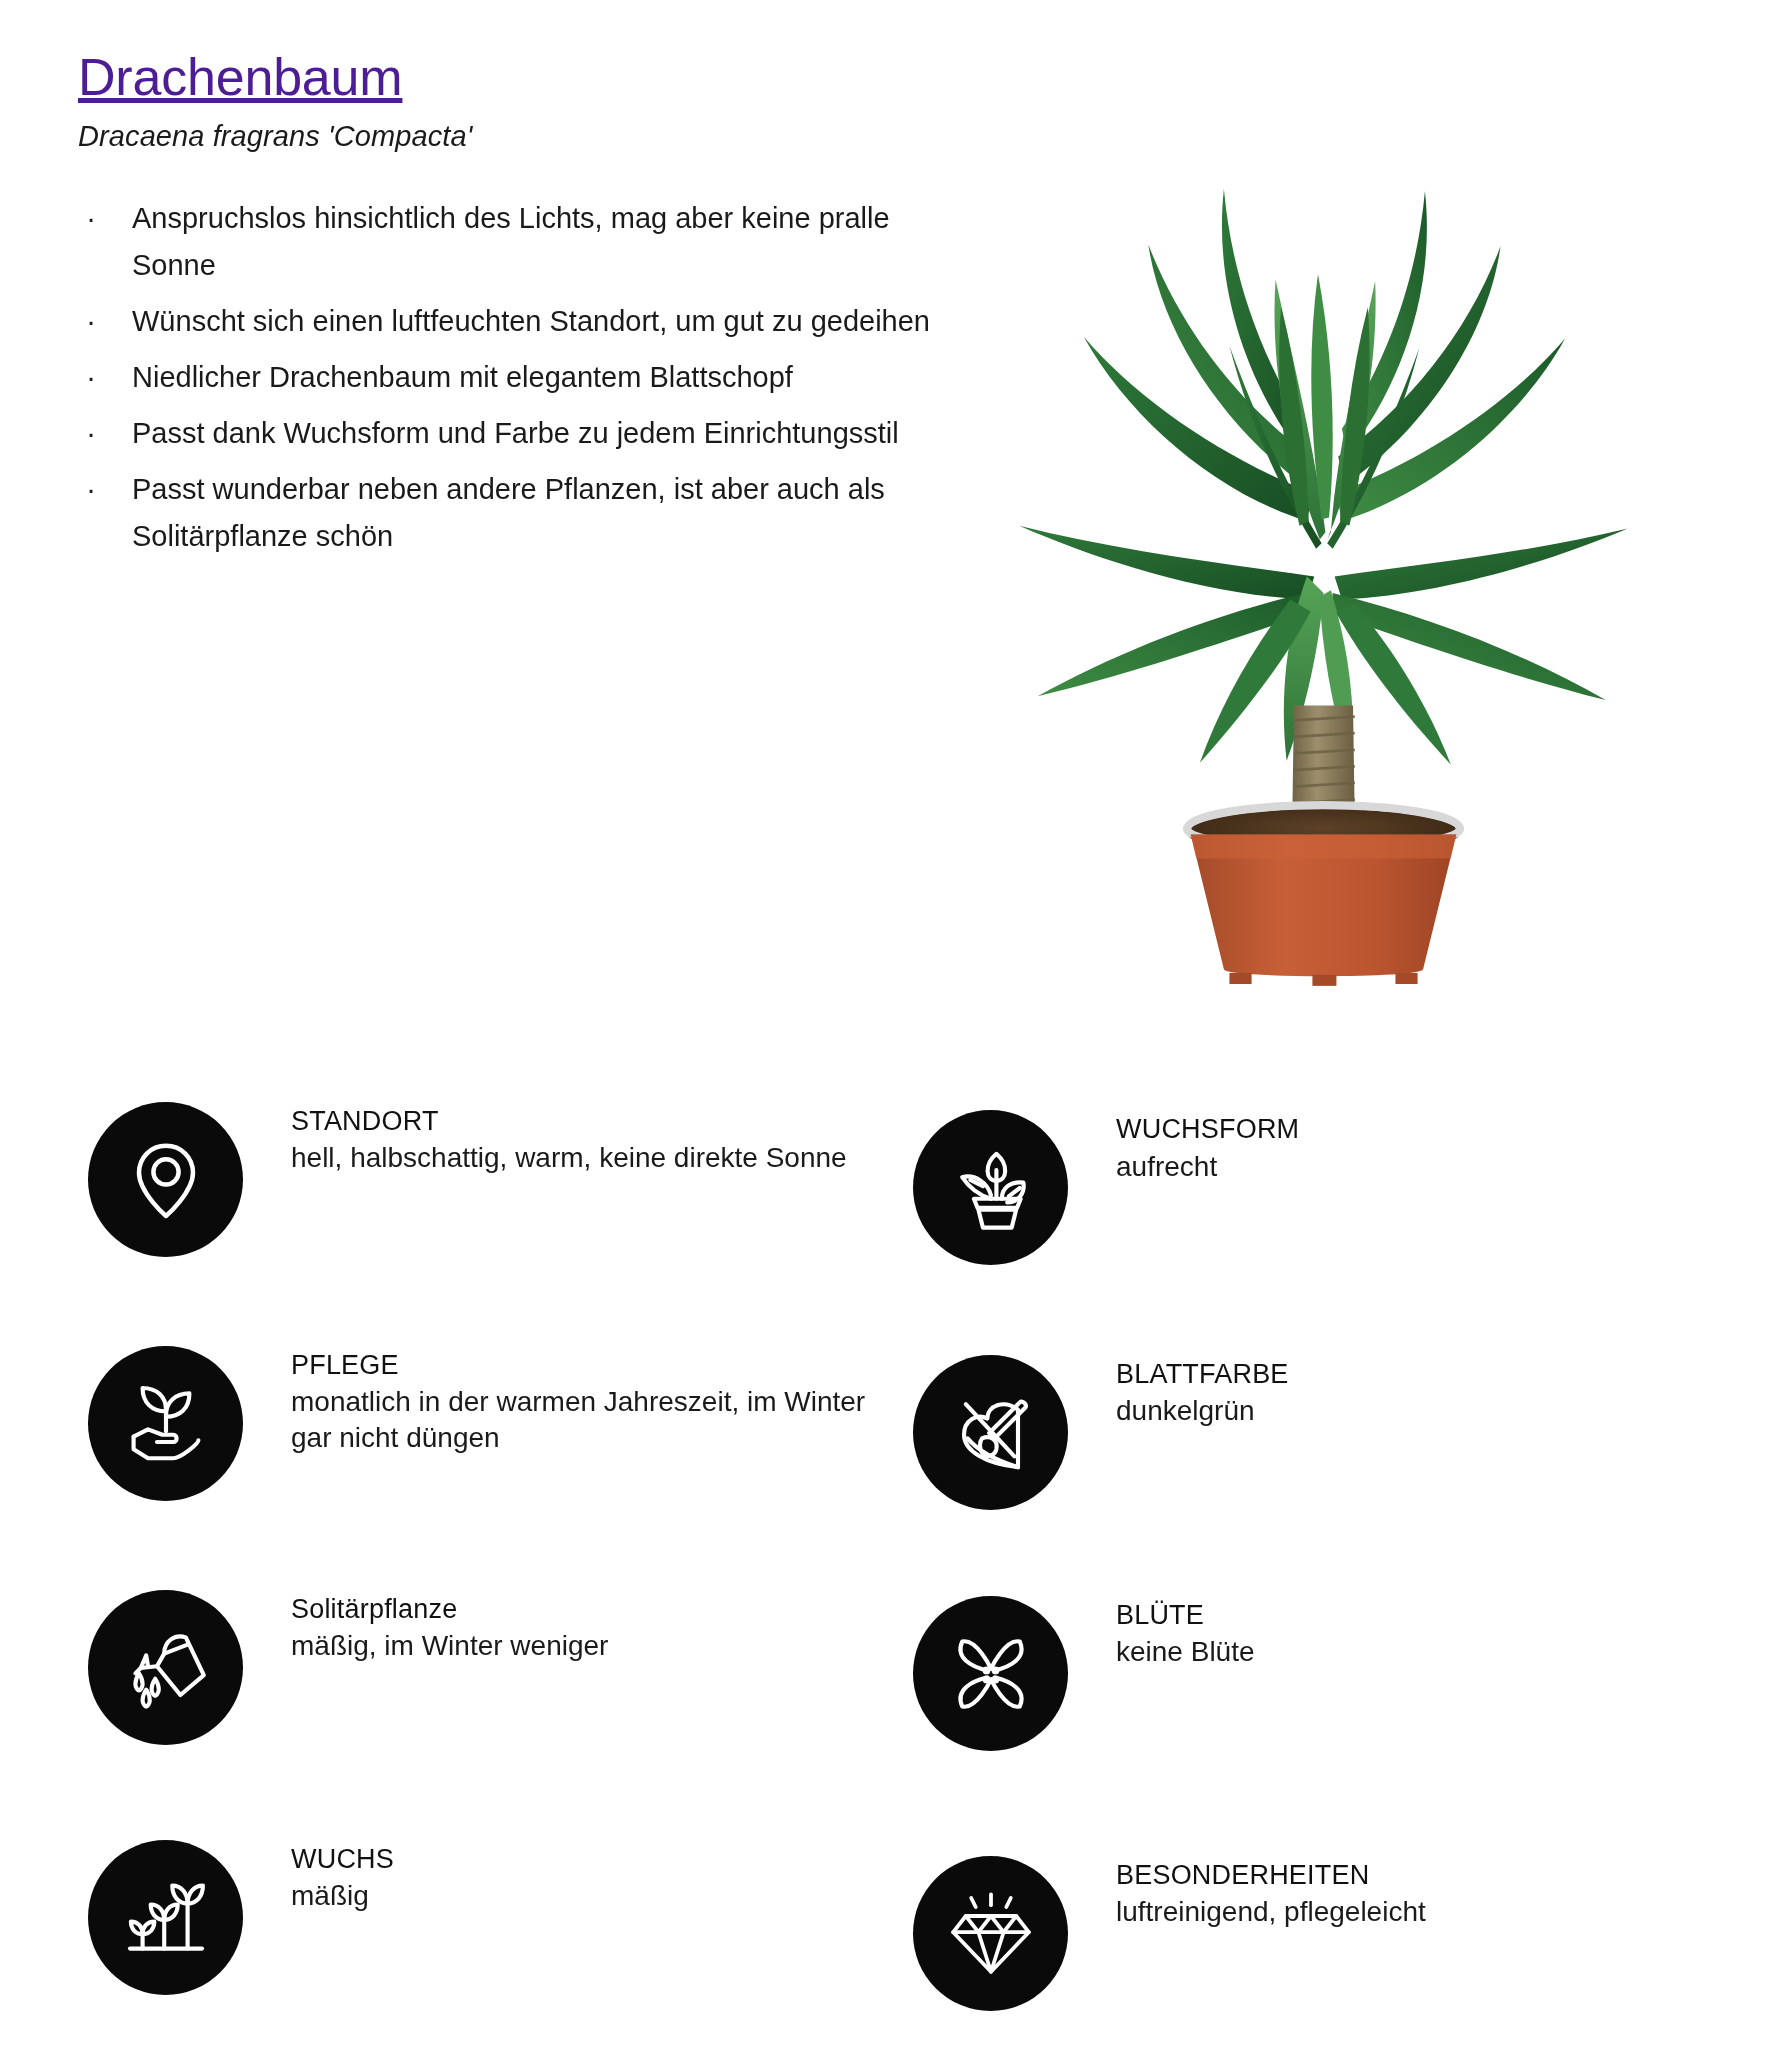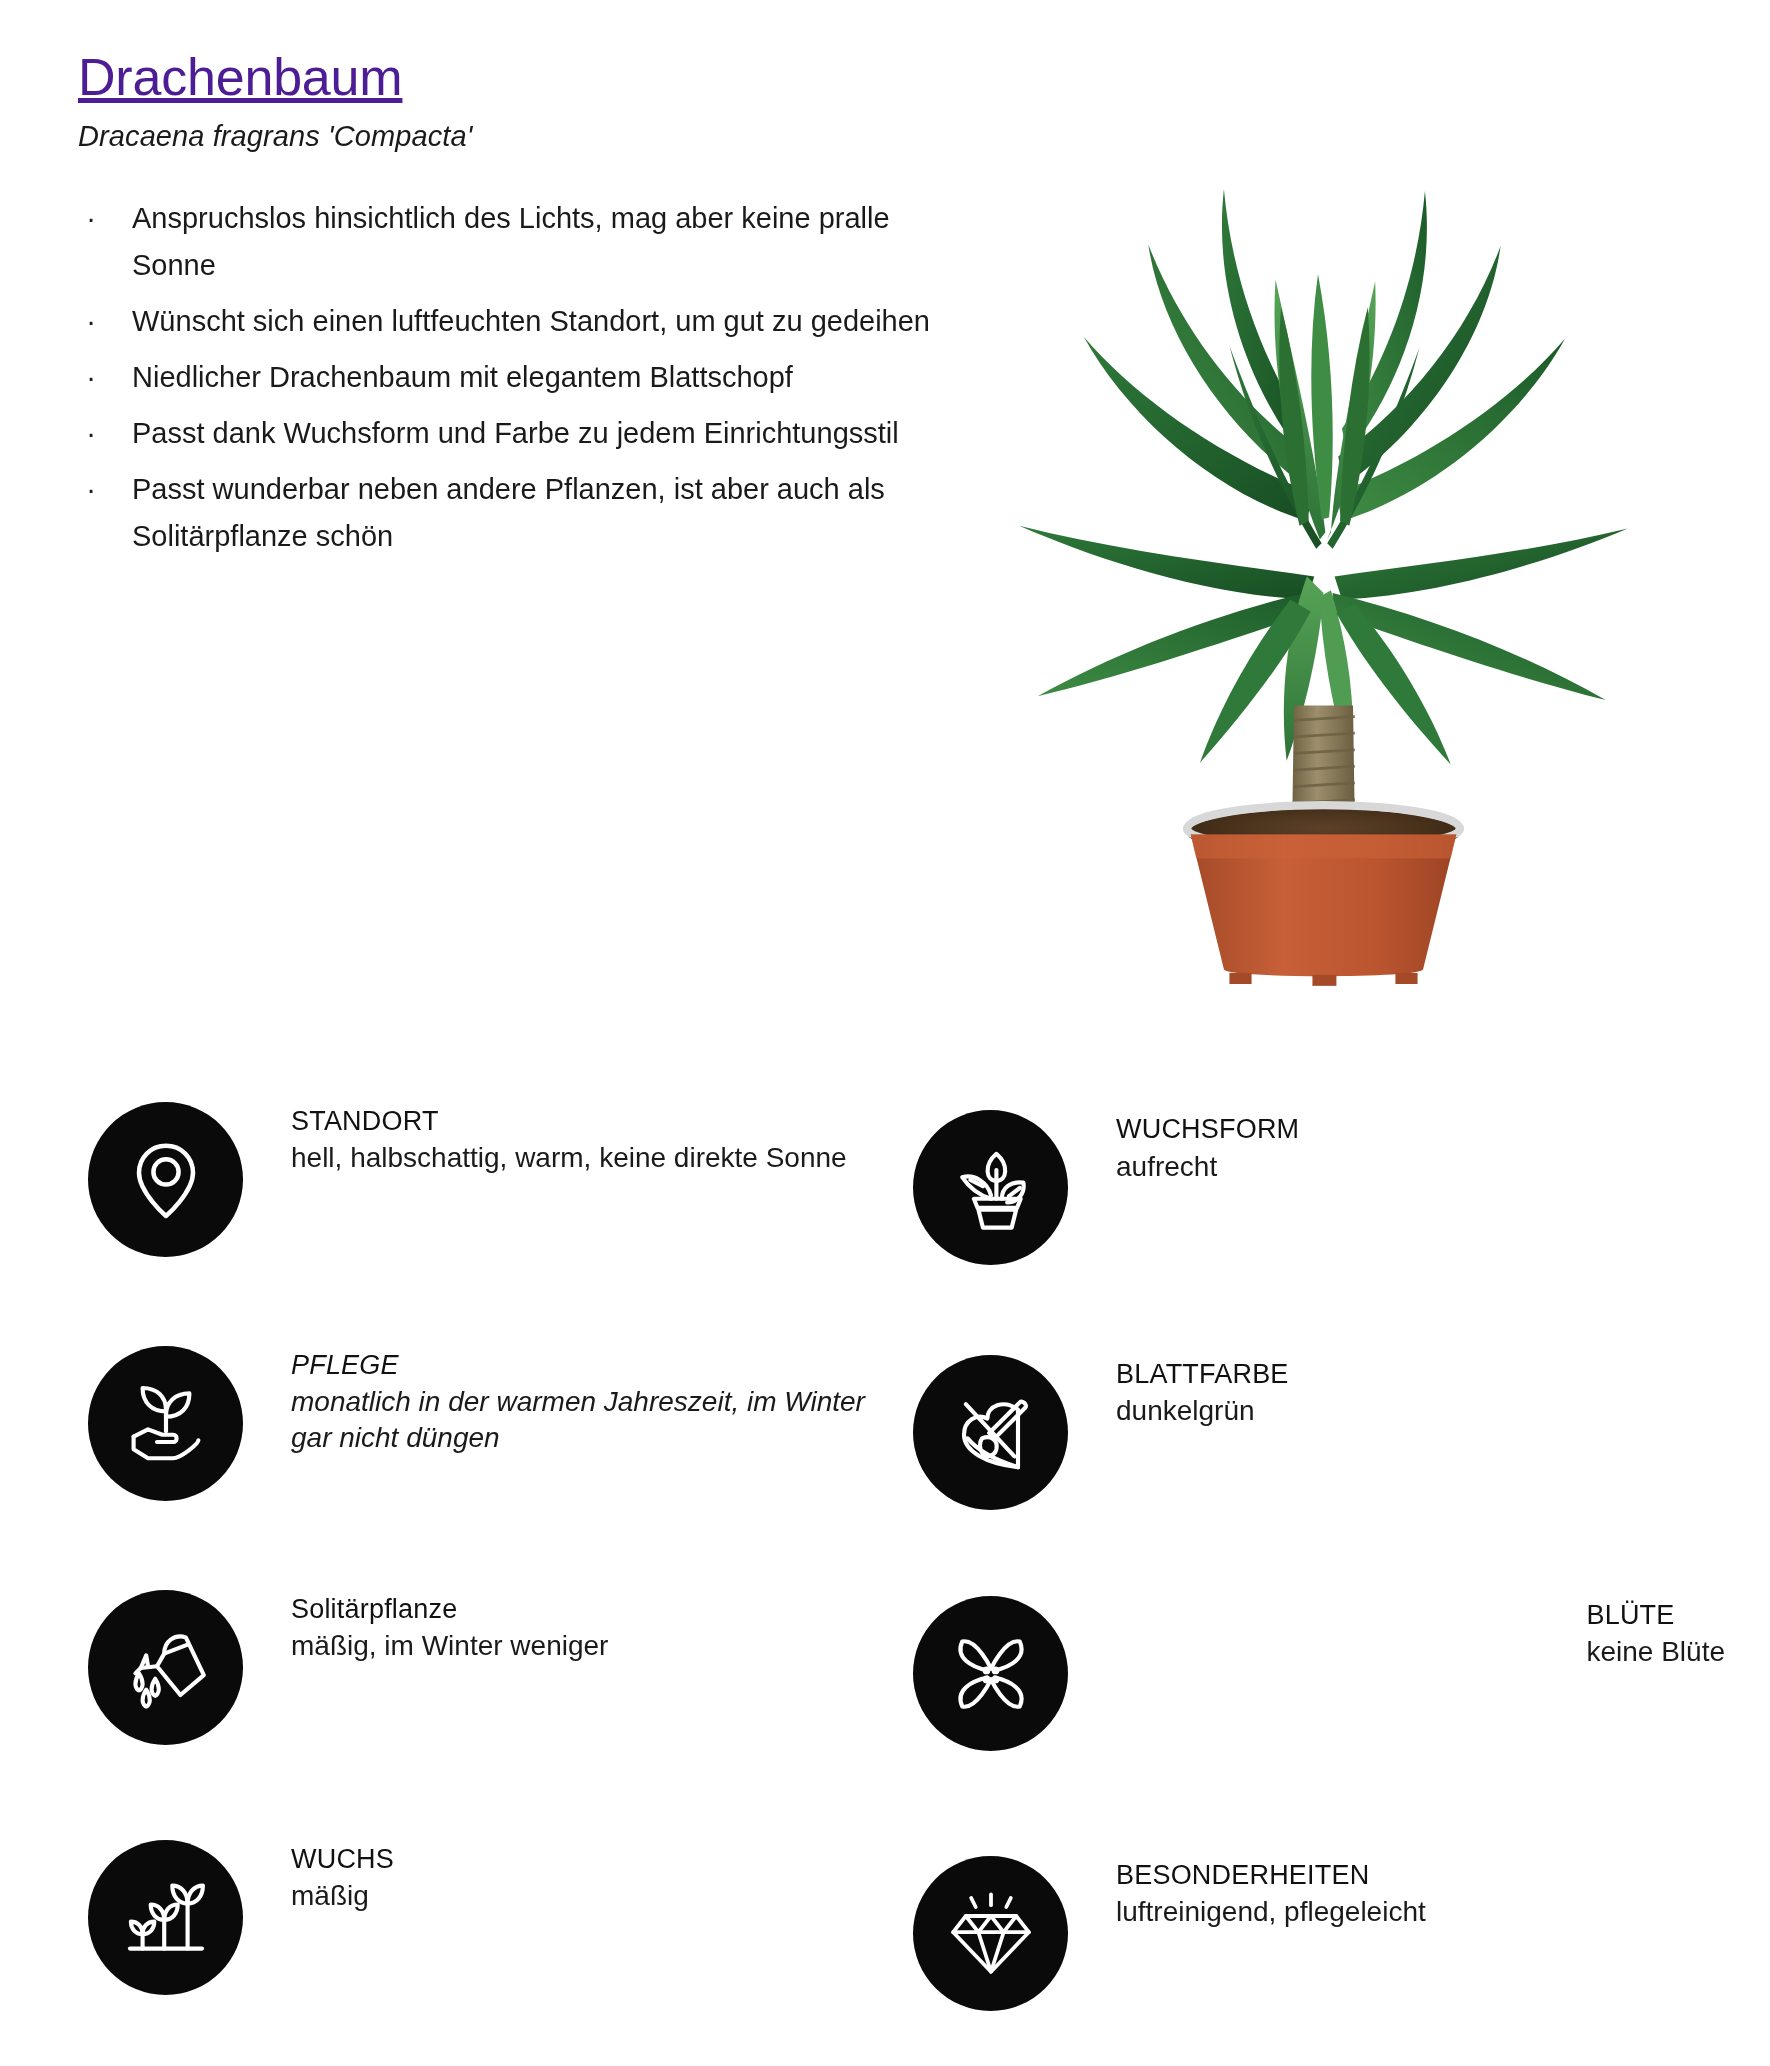"PFLEGE" div.info-row { font-style: italic -> none }
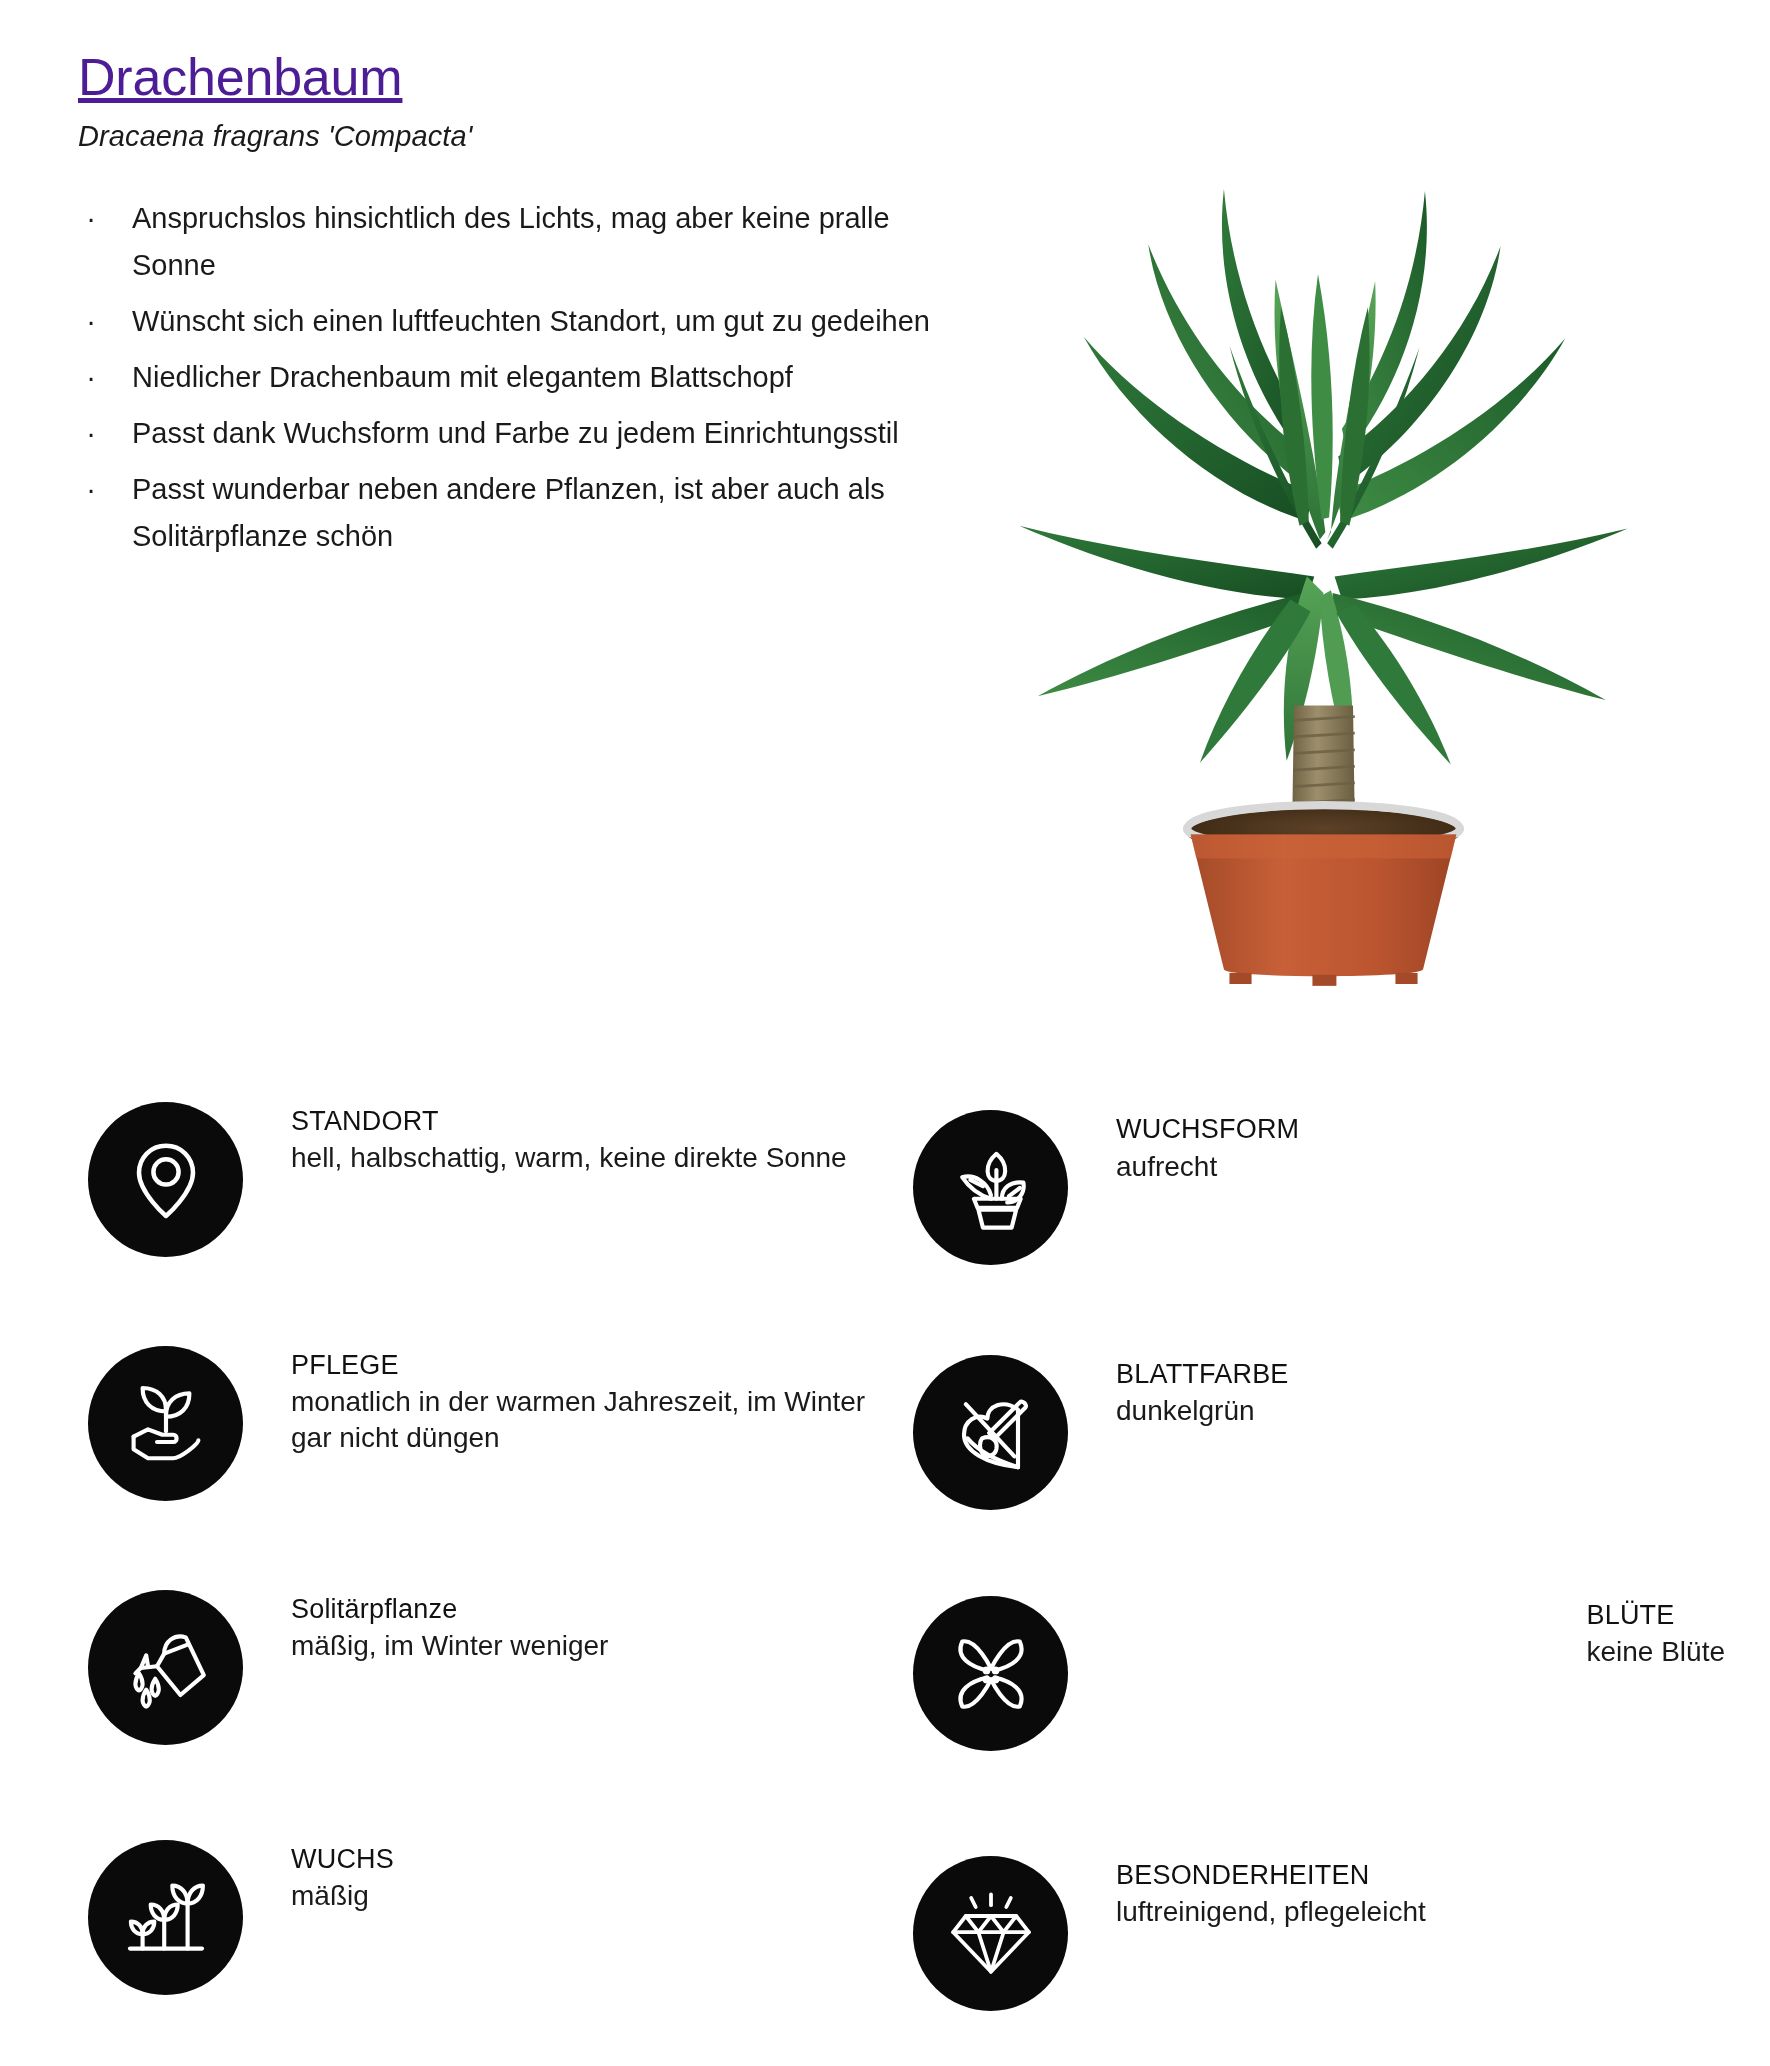"BLÜTE" div.info-row { justify-content: space-between -> none }
